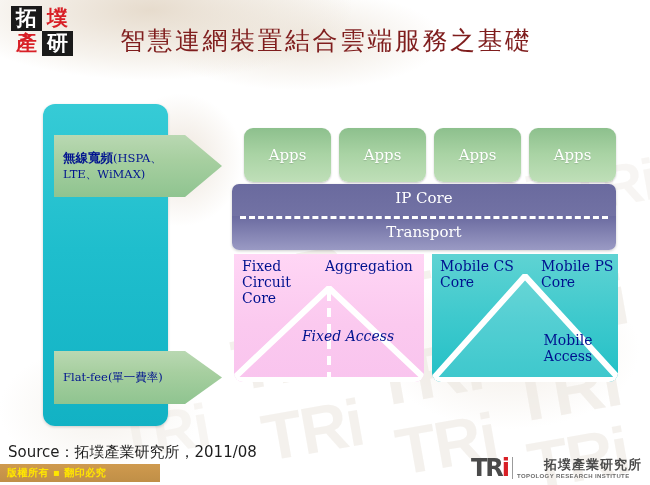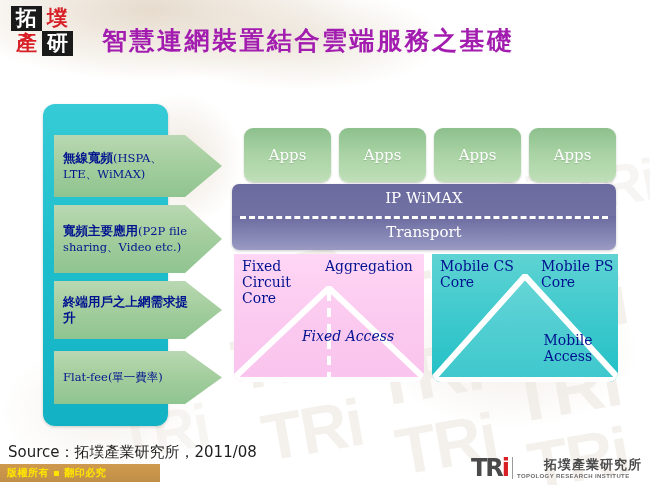"智慧連網裝置結合雲端服務之基礎" #title { color: #a21caf -> #7f1d1d; font-weight: 700 -> 400; left: 102px -> 120px }
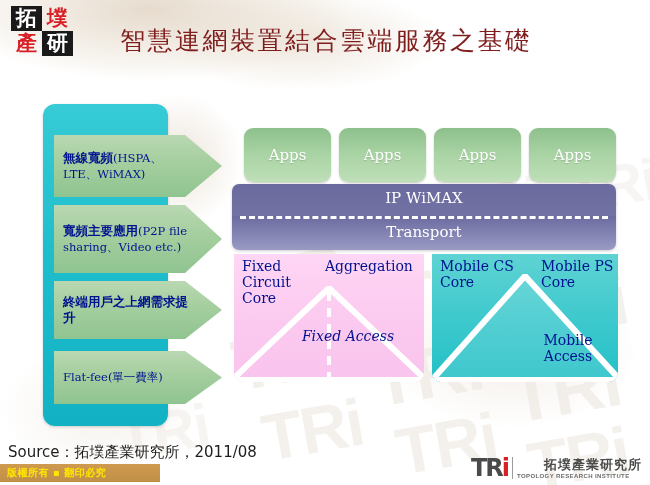"IP WiMAX" div { text: WiMAX -> Core }
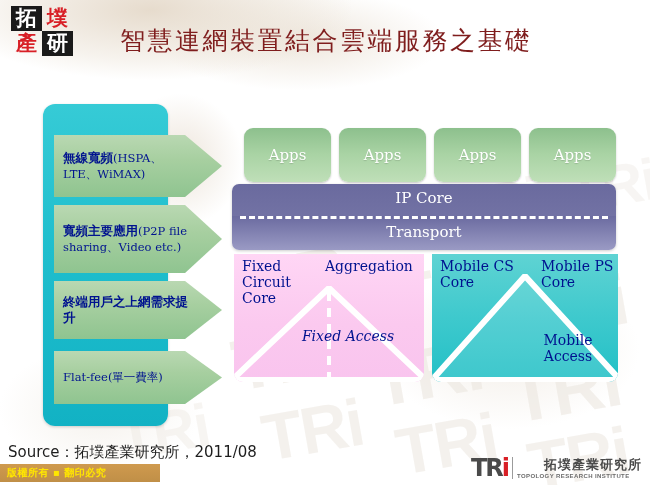"寬頻主要應用(P2P file sharing、Video etc.)" div.arrow { html: <div> <div> <b>寬頻主要應用</b><span>(P2P file sharing、Video etc.)</span> </div> </div> -> none }
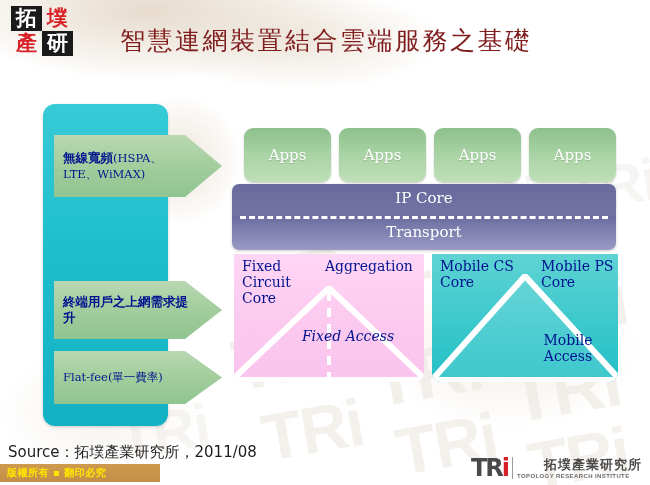"終端用戶之上網需求提升" div.arrow { html: <div> <div> <b>終端用戶之上網需求提升</b><span></span> </div> </div> -> none }
